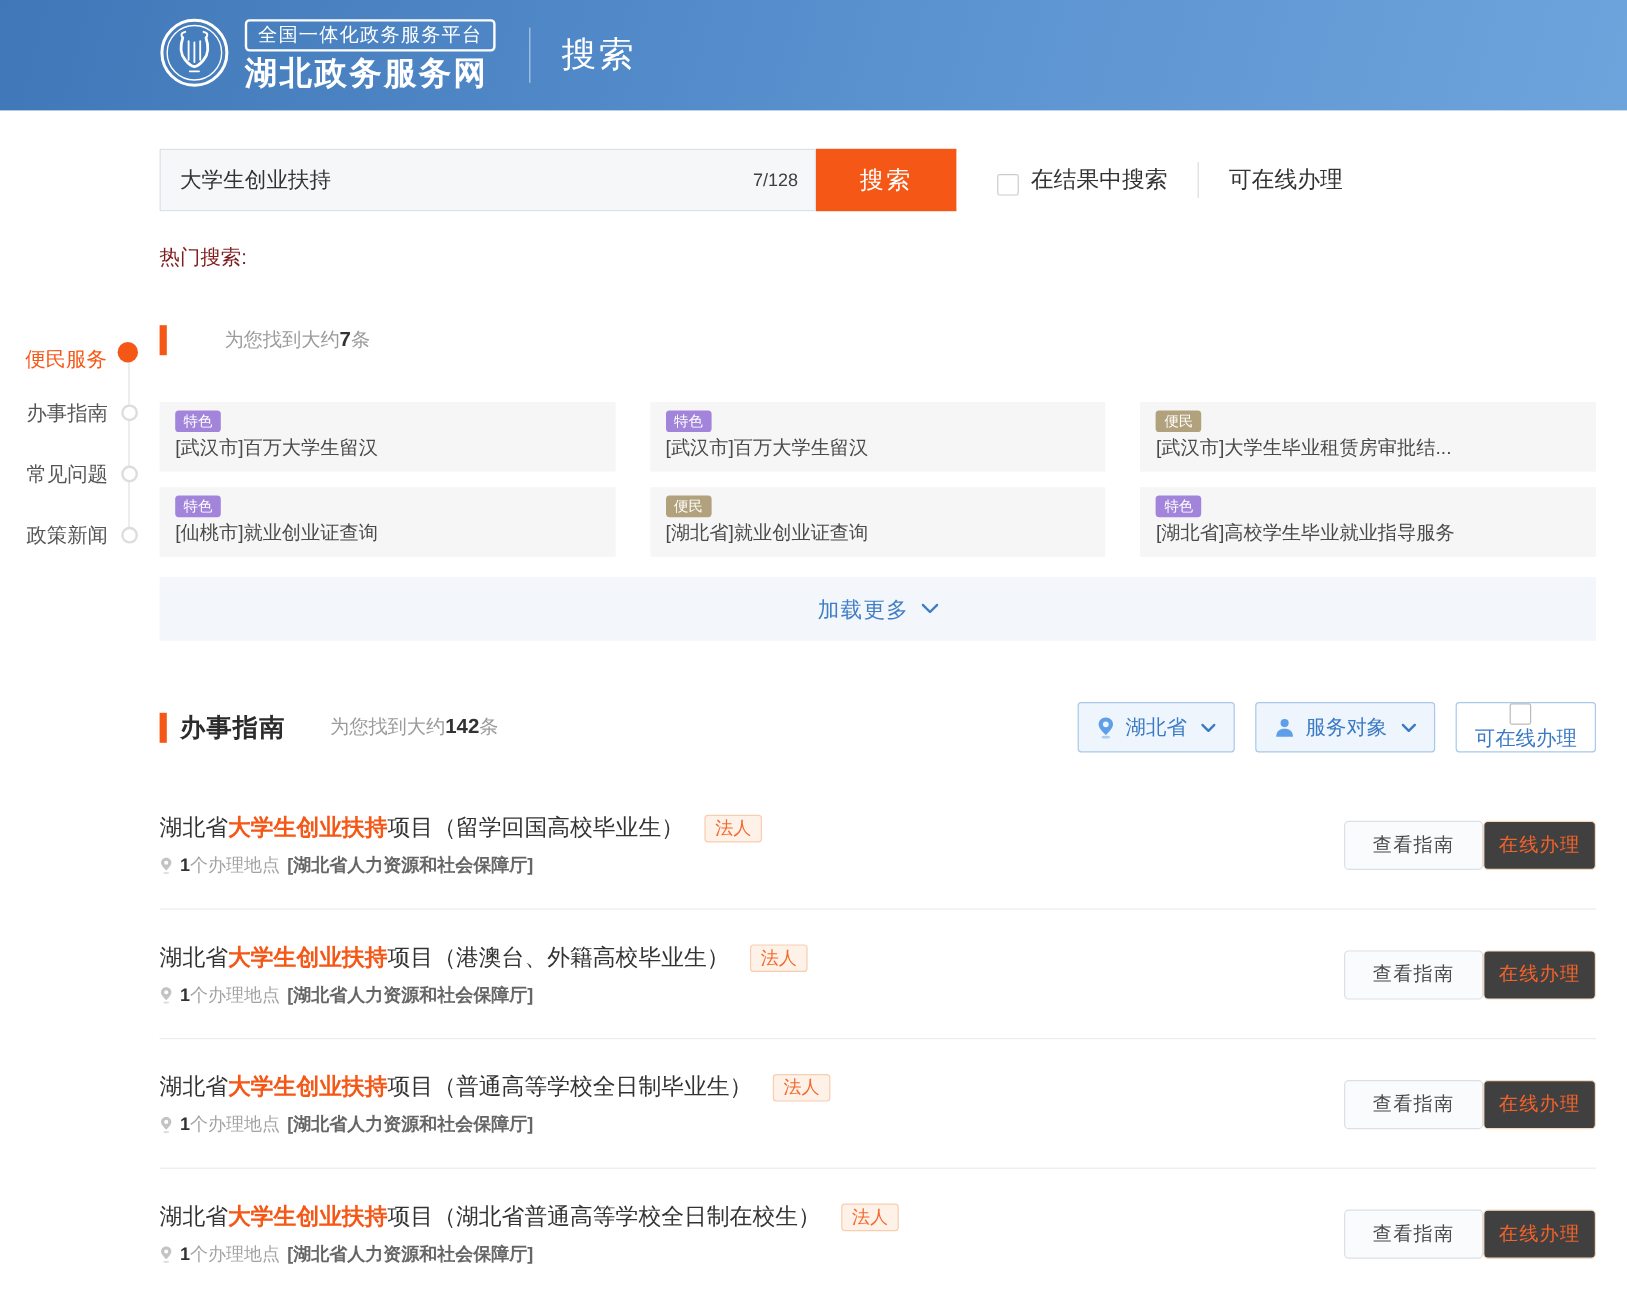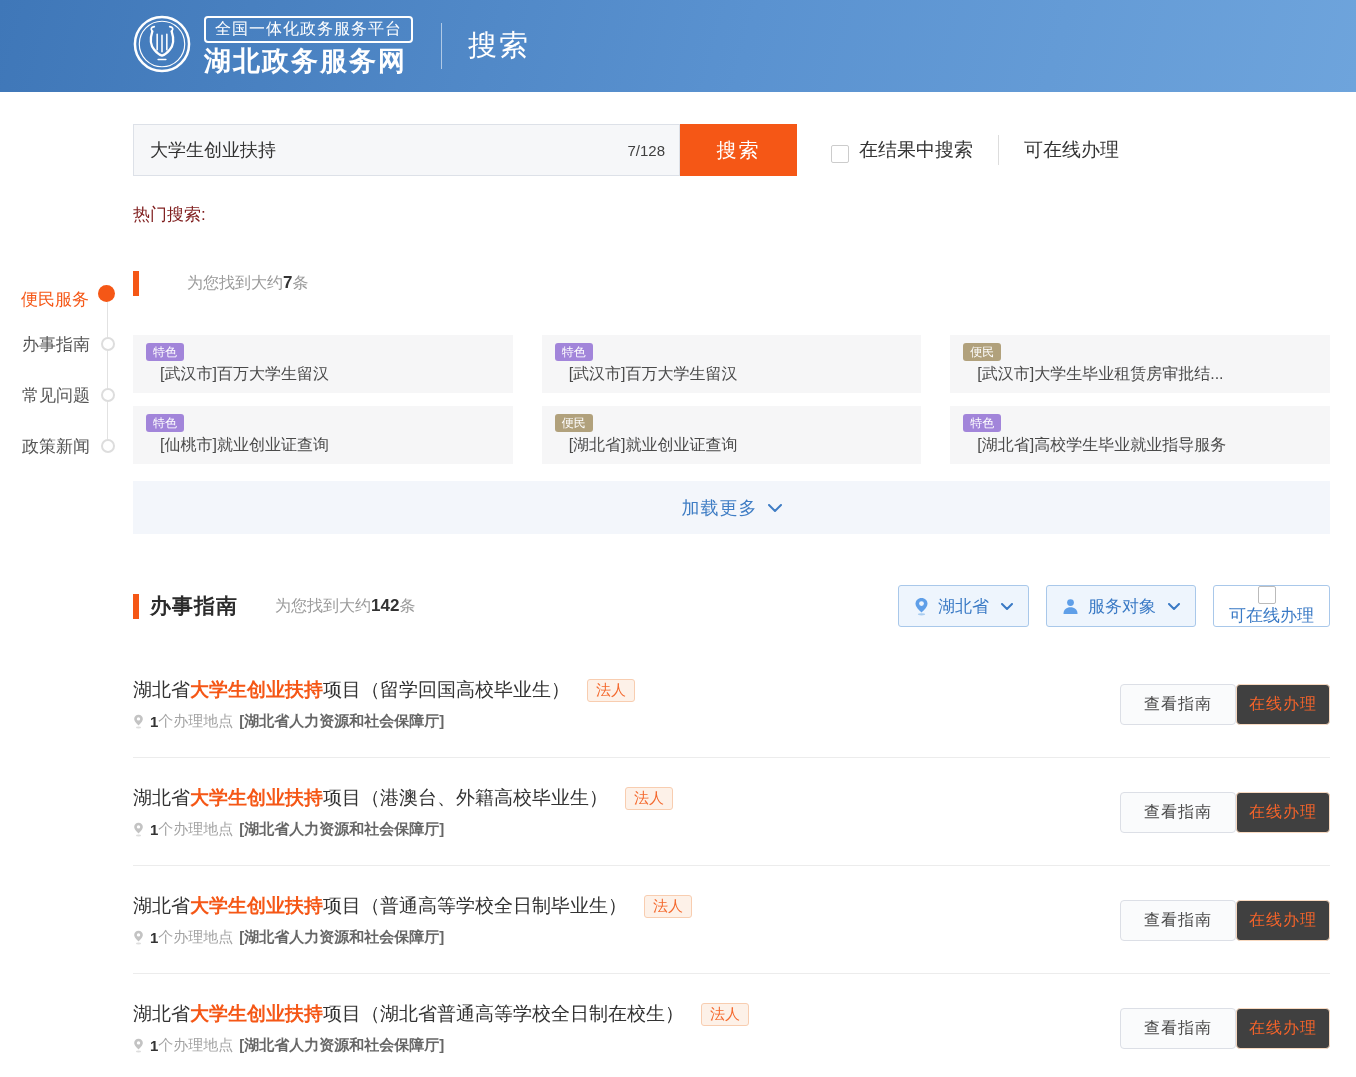"[武汉市]百万大学生留汉" .card-title { margin-left: 14px -> none }
